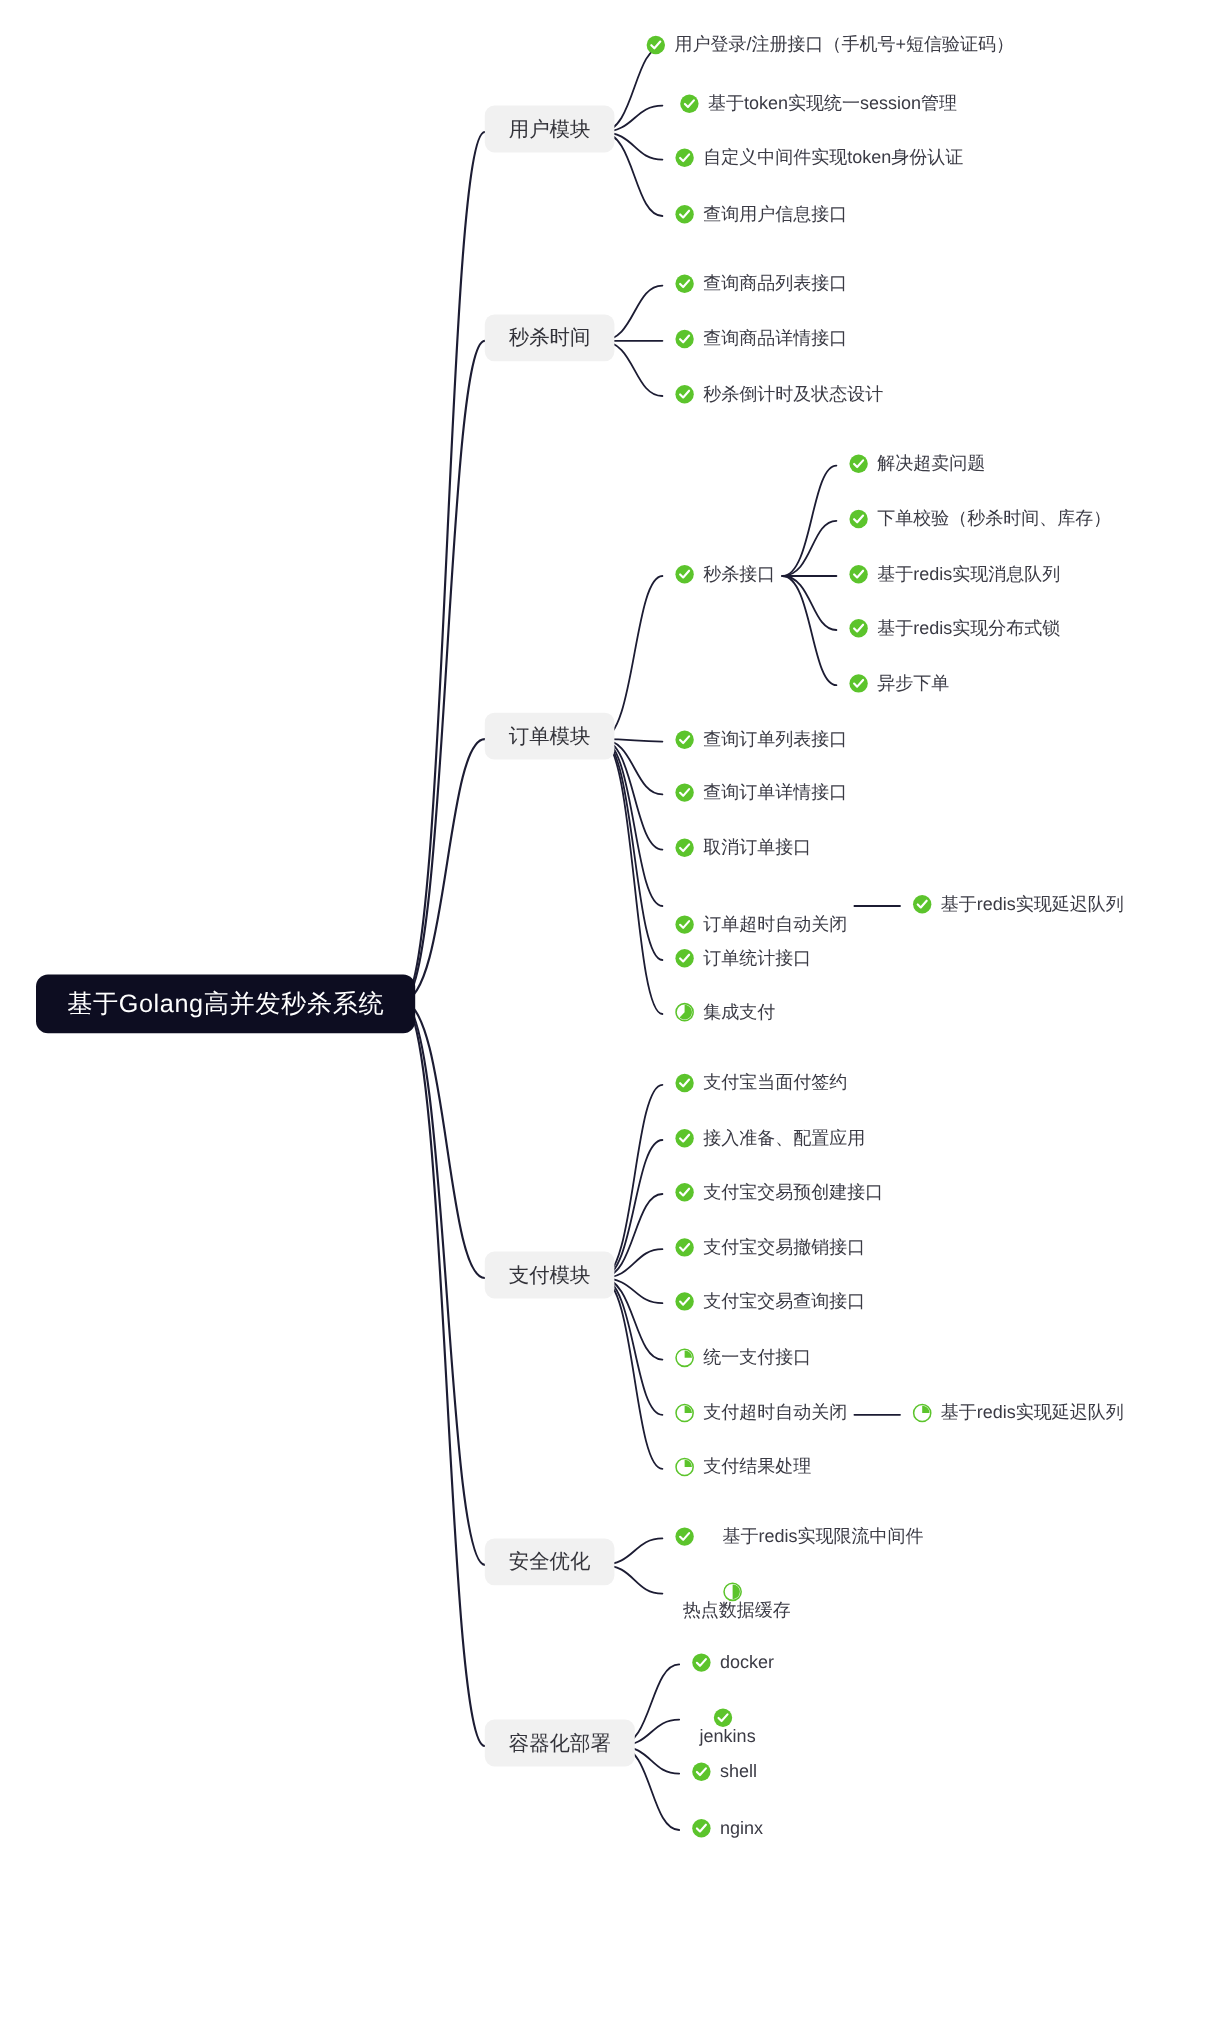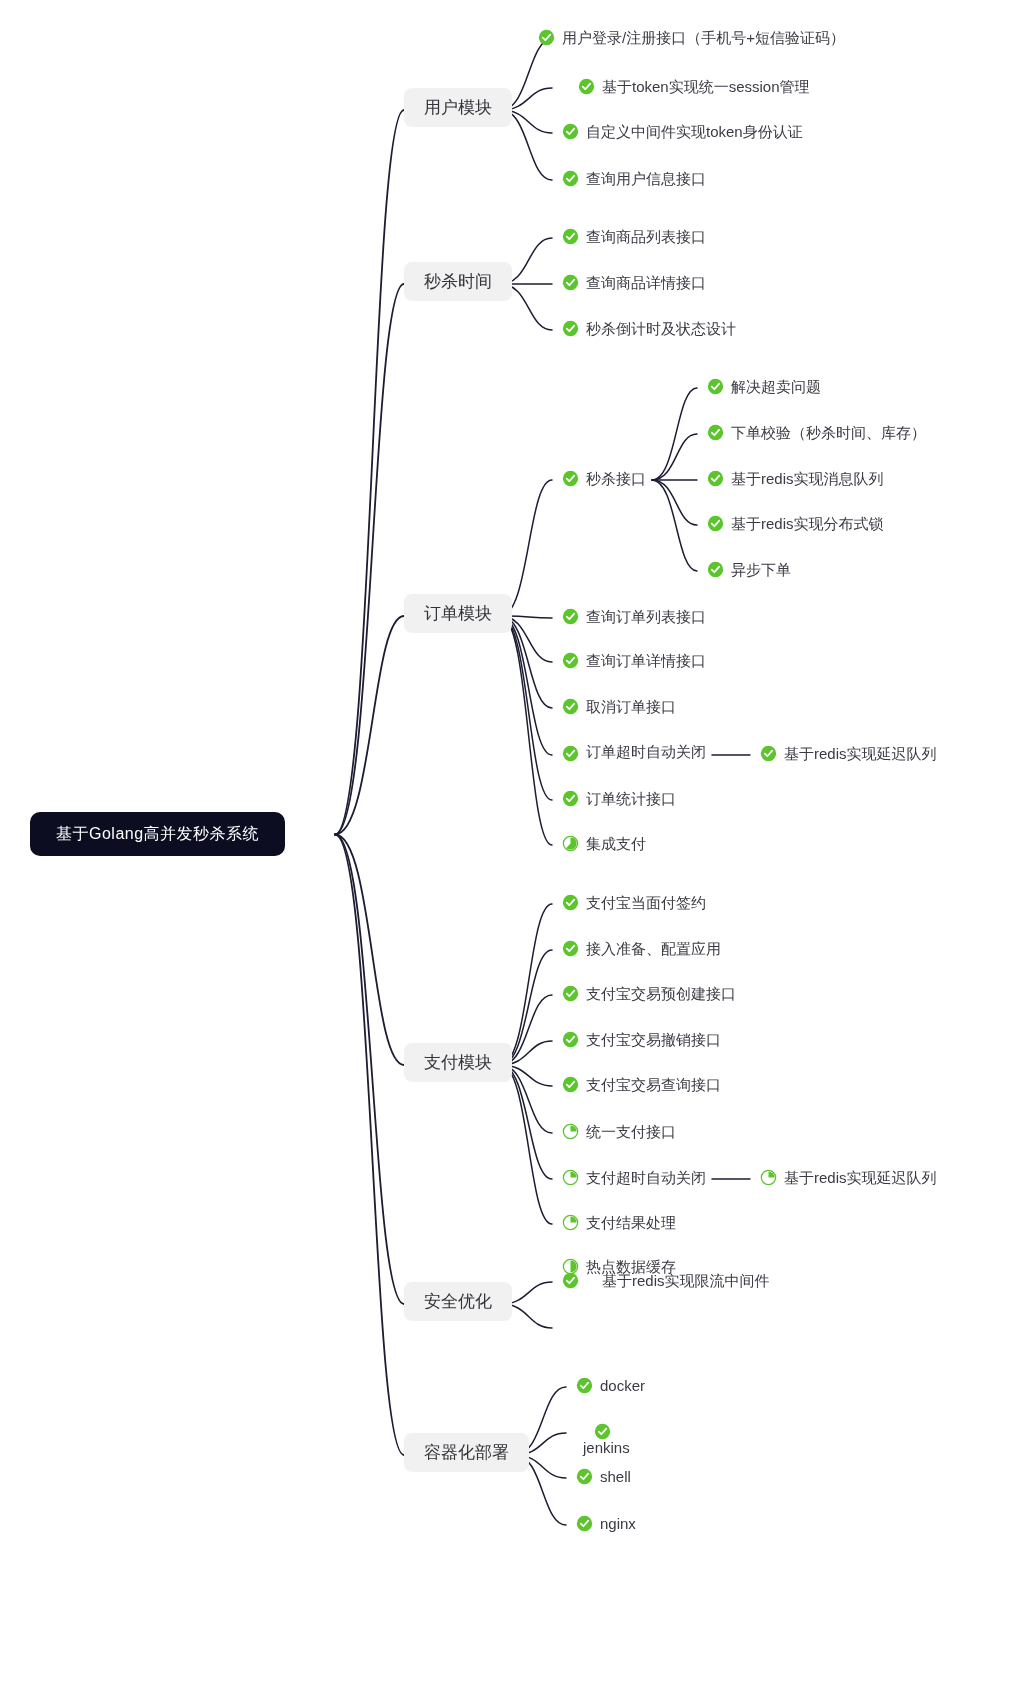"基于token实现统一session管理" div.node { left: 578px -> 566px }
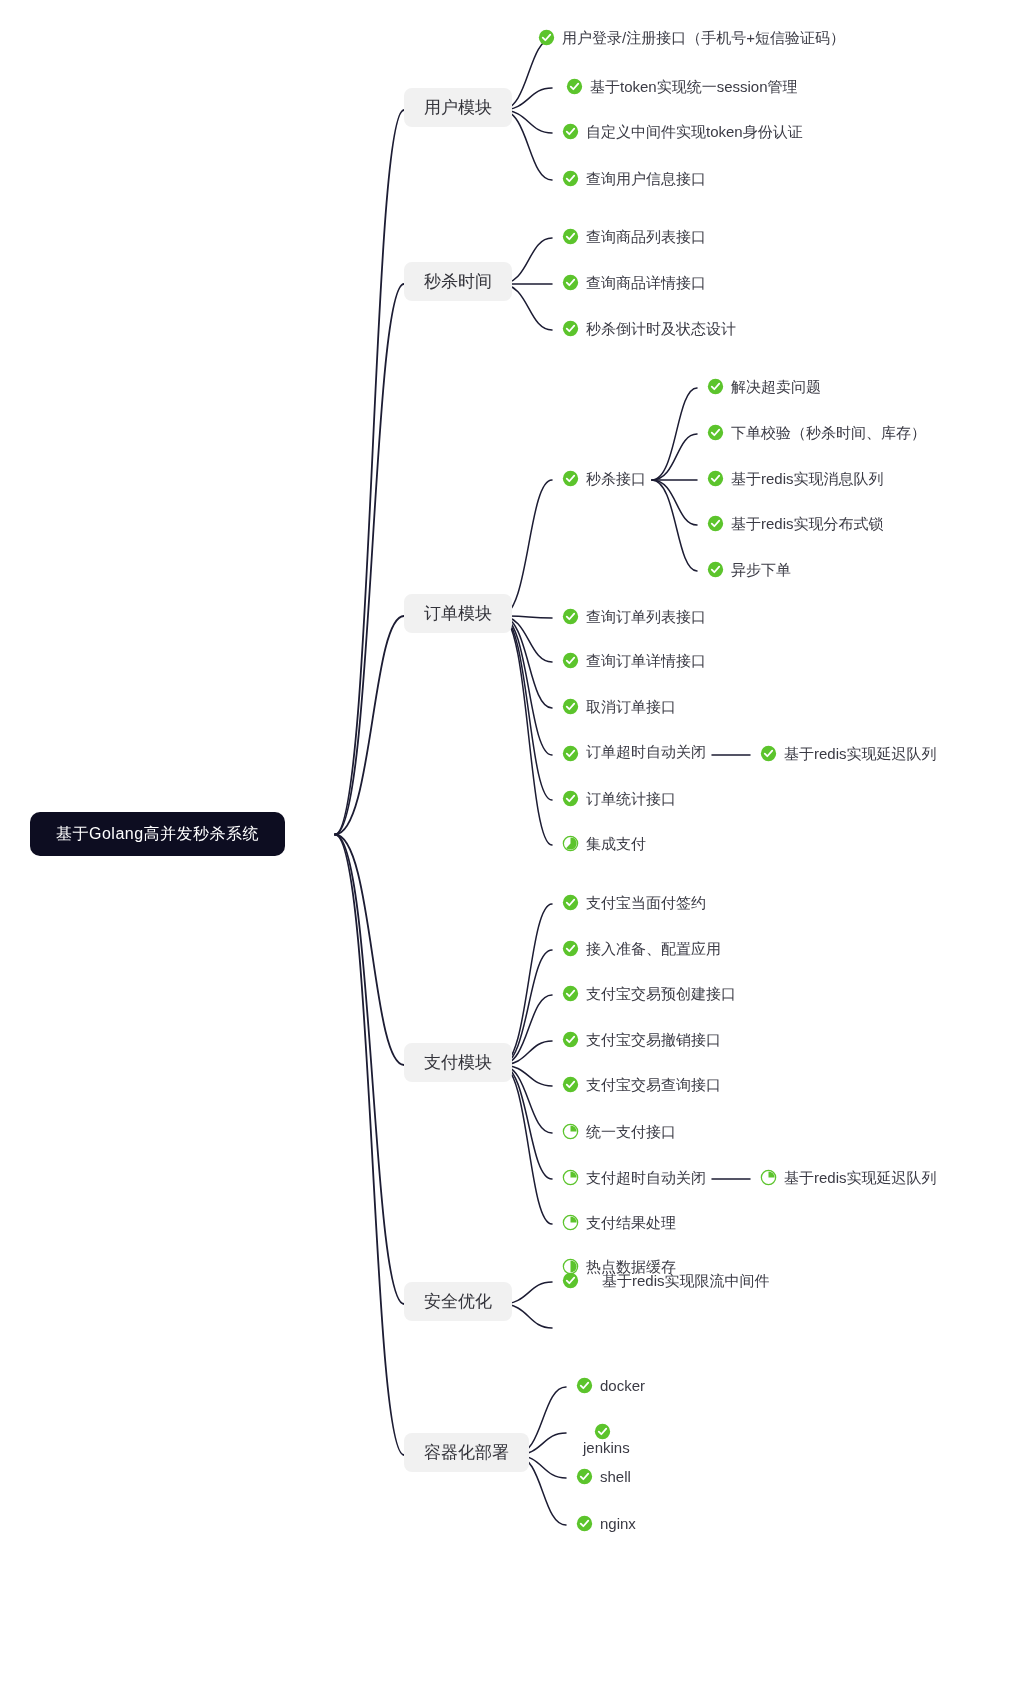"订单超时自动关闭" div.node { font-family: Liberation Mono, monospace -> none; top: 745px -> 762px }
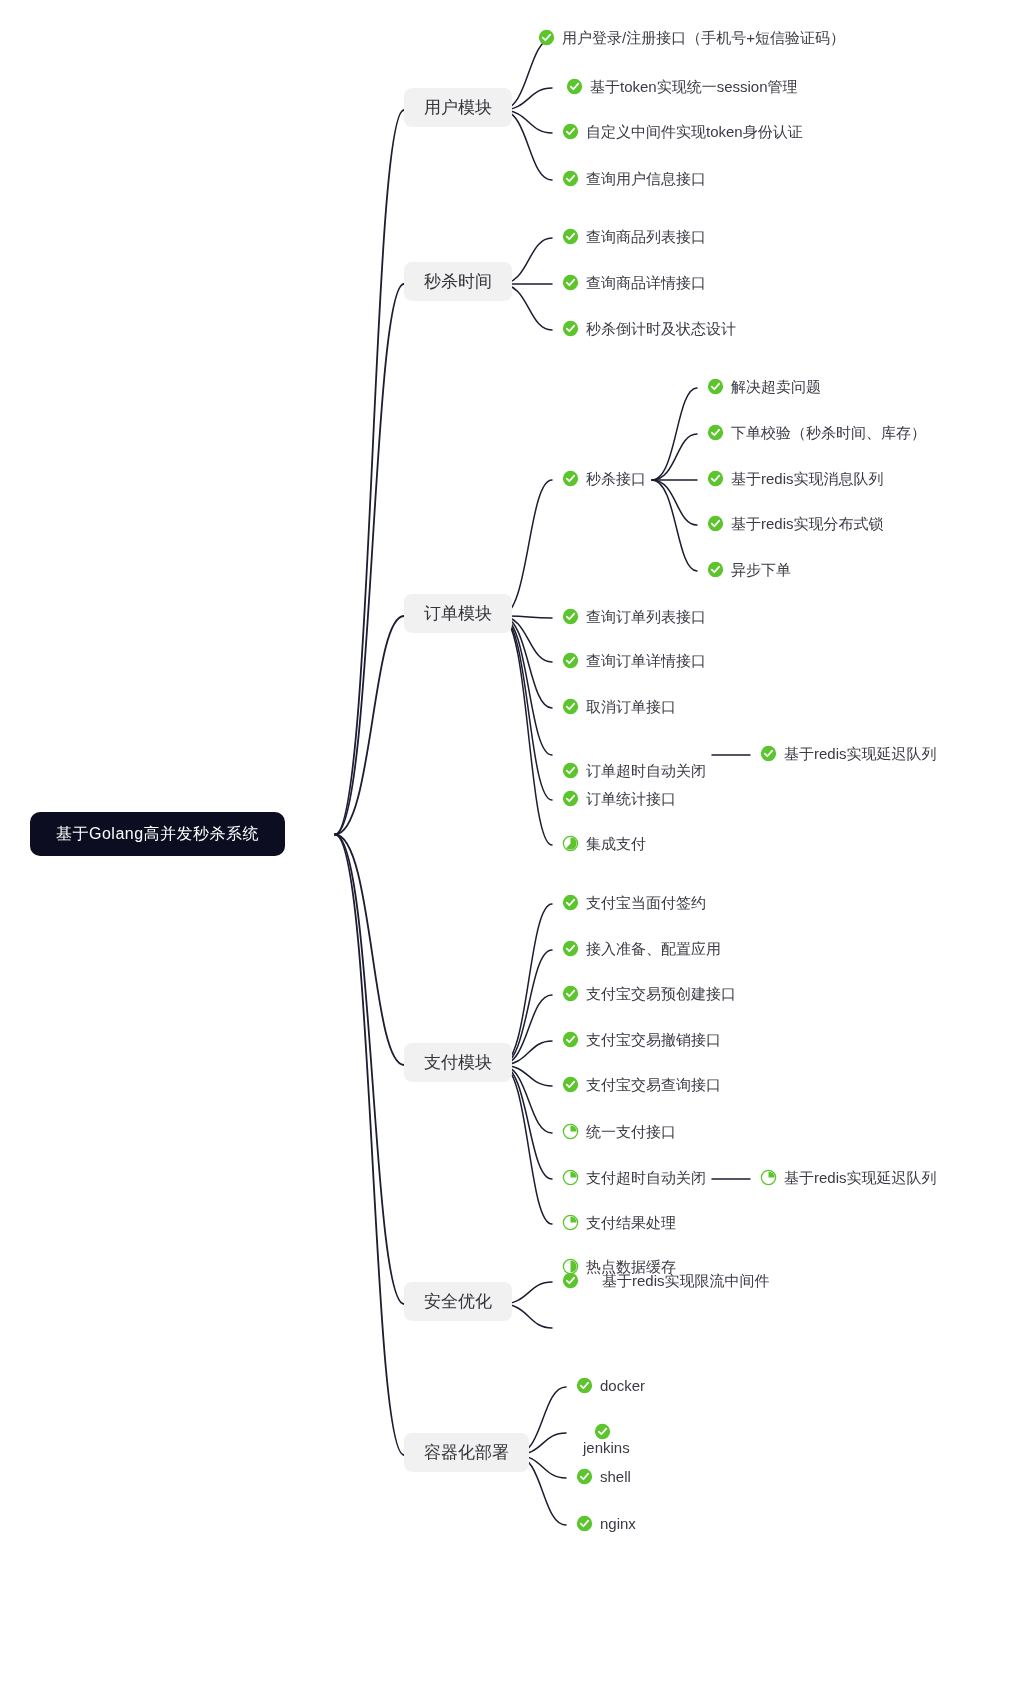"基于Golang高并发秒杀系统" .root-node { font-size: 16px -> 21px }
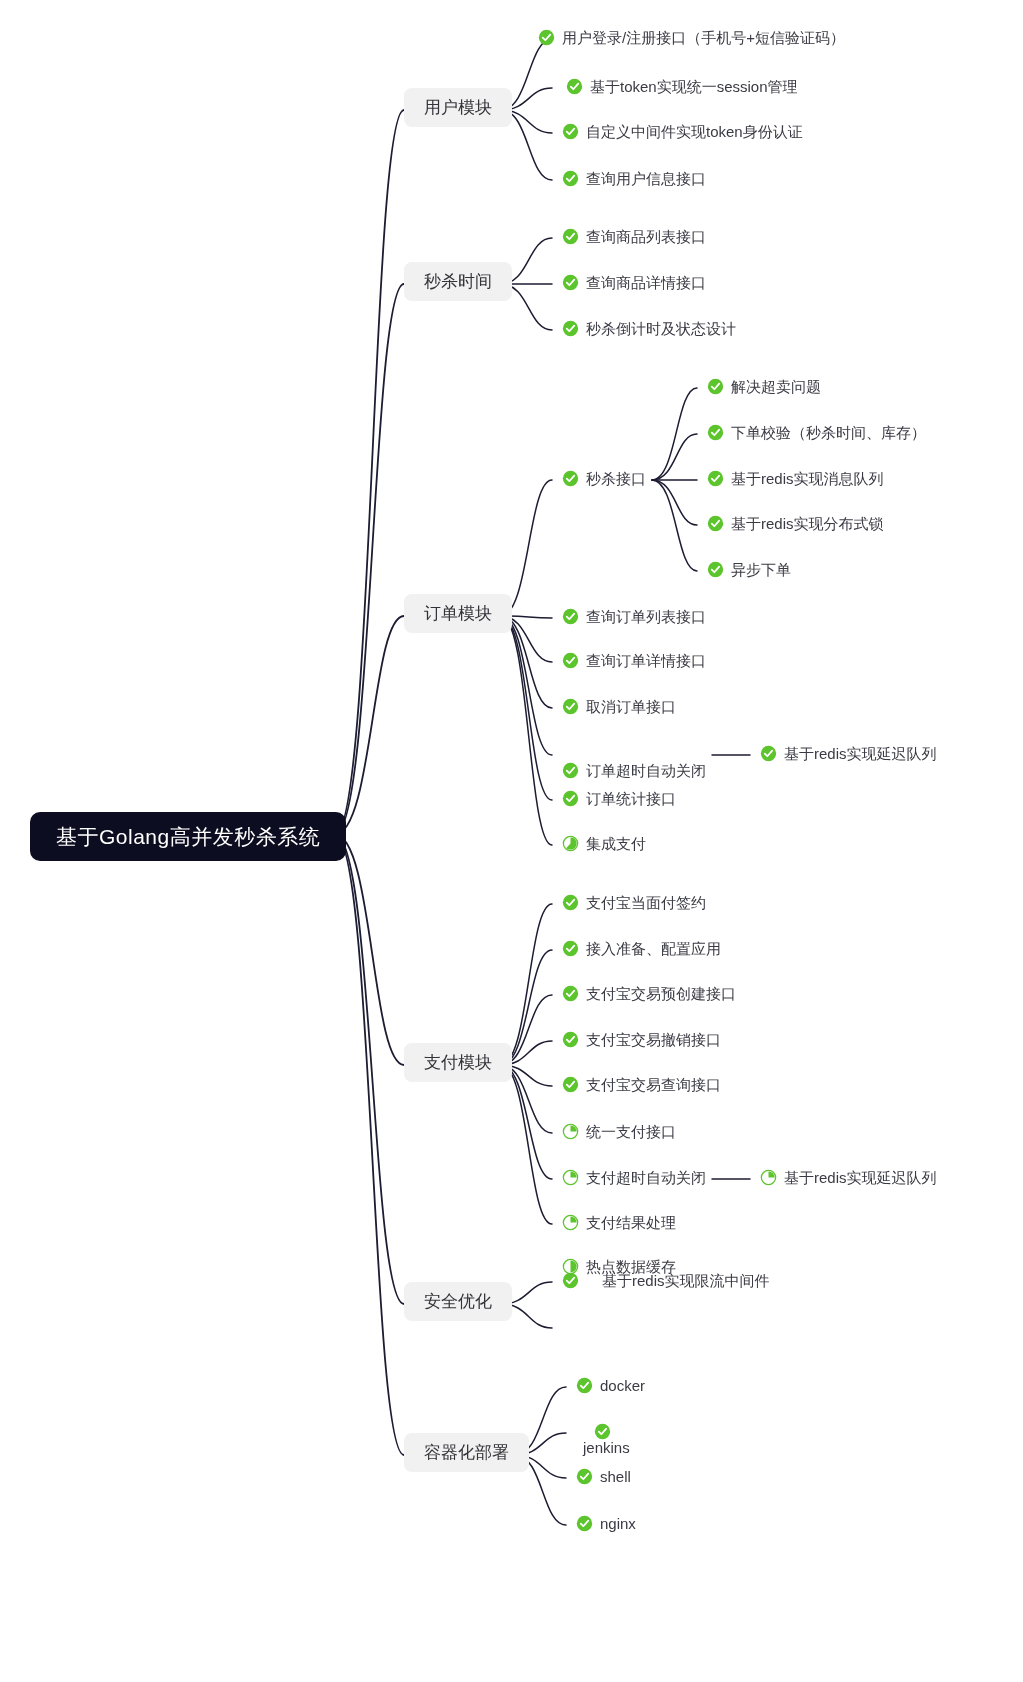"热点数据缓存" div.node { flex-direction: none -> column; top: 1258px -> 1318px }
